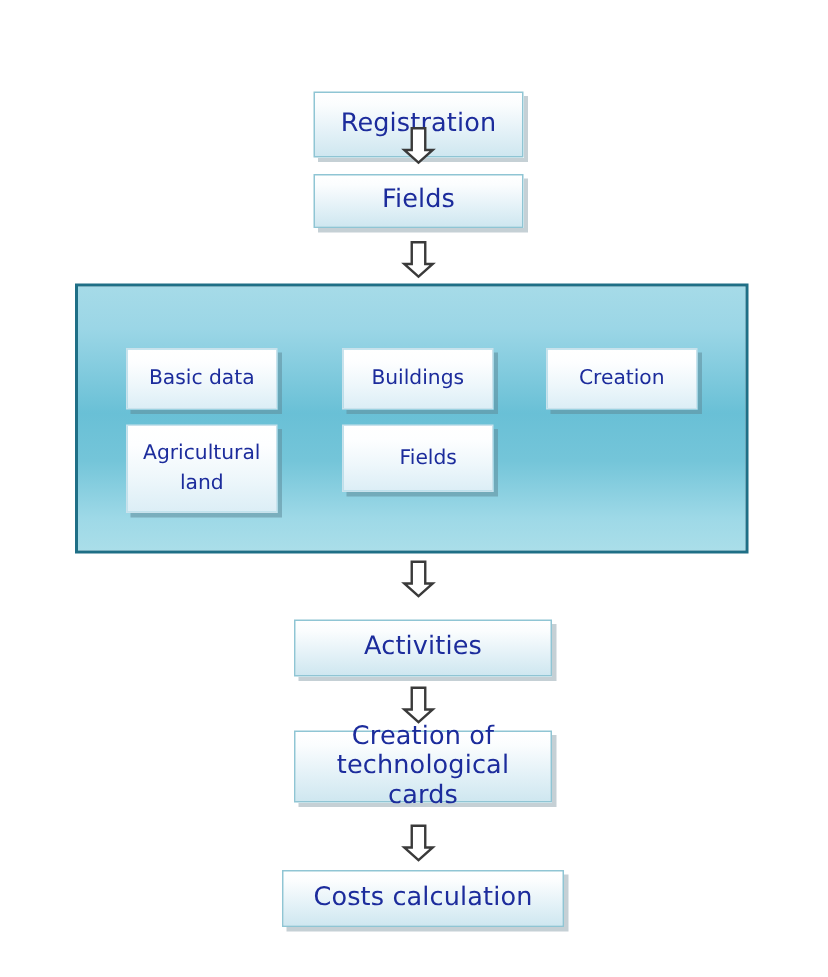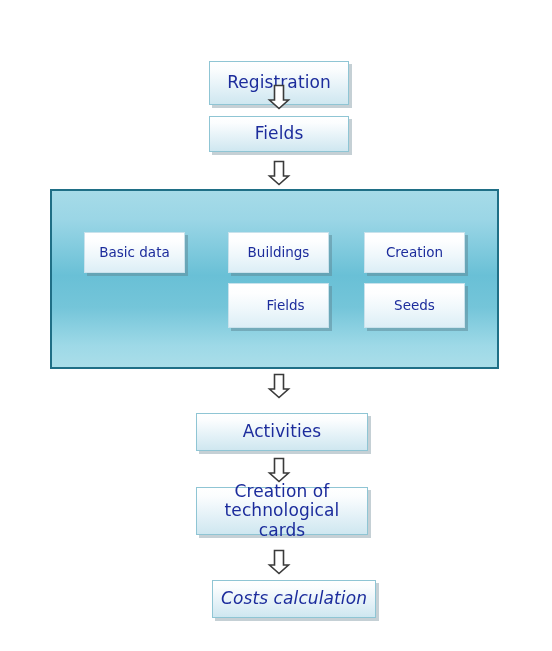"Agricultural land" div.sub-box { html: none -> <div> <span>Agricultural land</span> </div> }
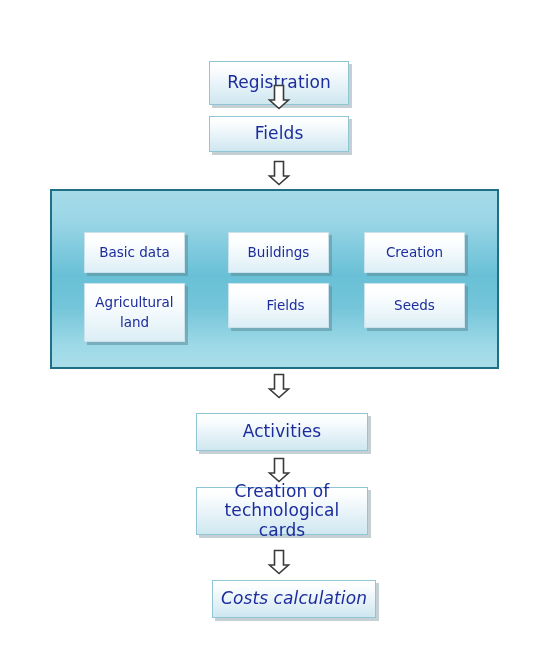"Seeds" div.sub-box { html: <div> <span>Seeds</span> </div> -> none }
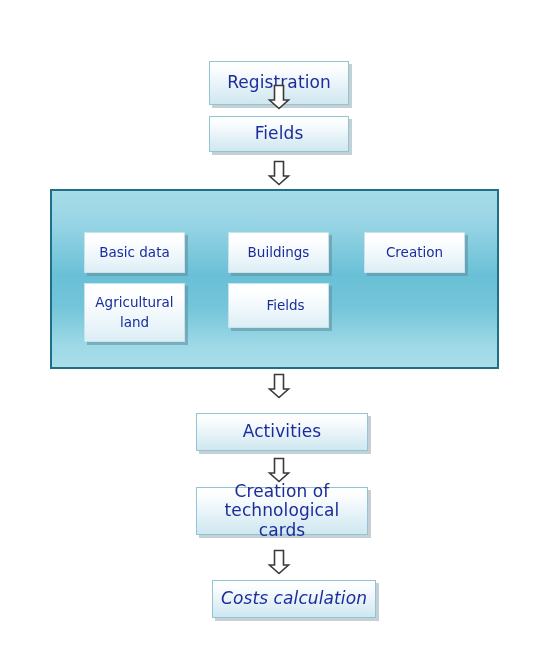"Costs calculation" div.flow-box { font-style: italic -> none; left: 212px -> 188px; width: 164px -> 188px }
